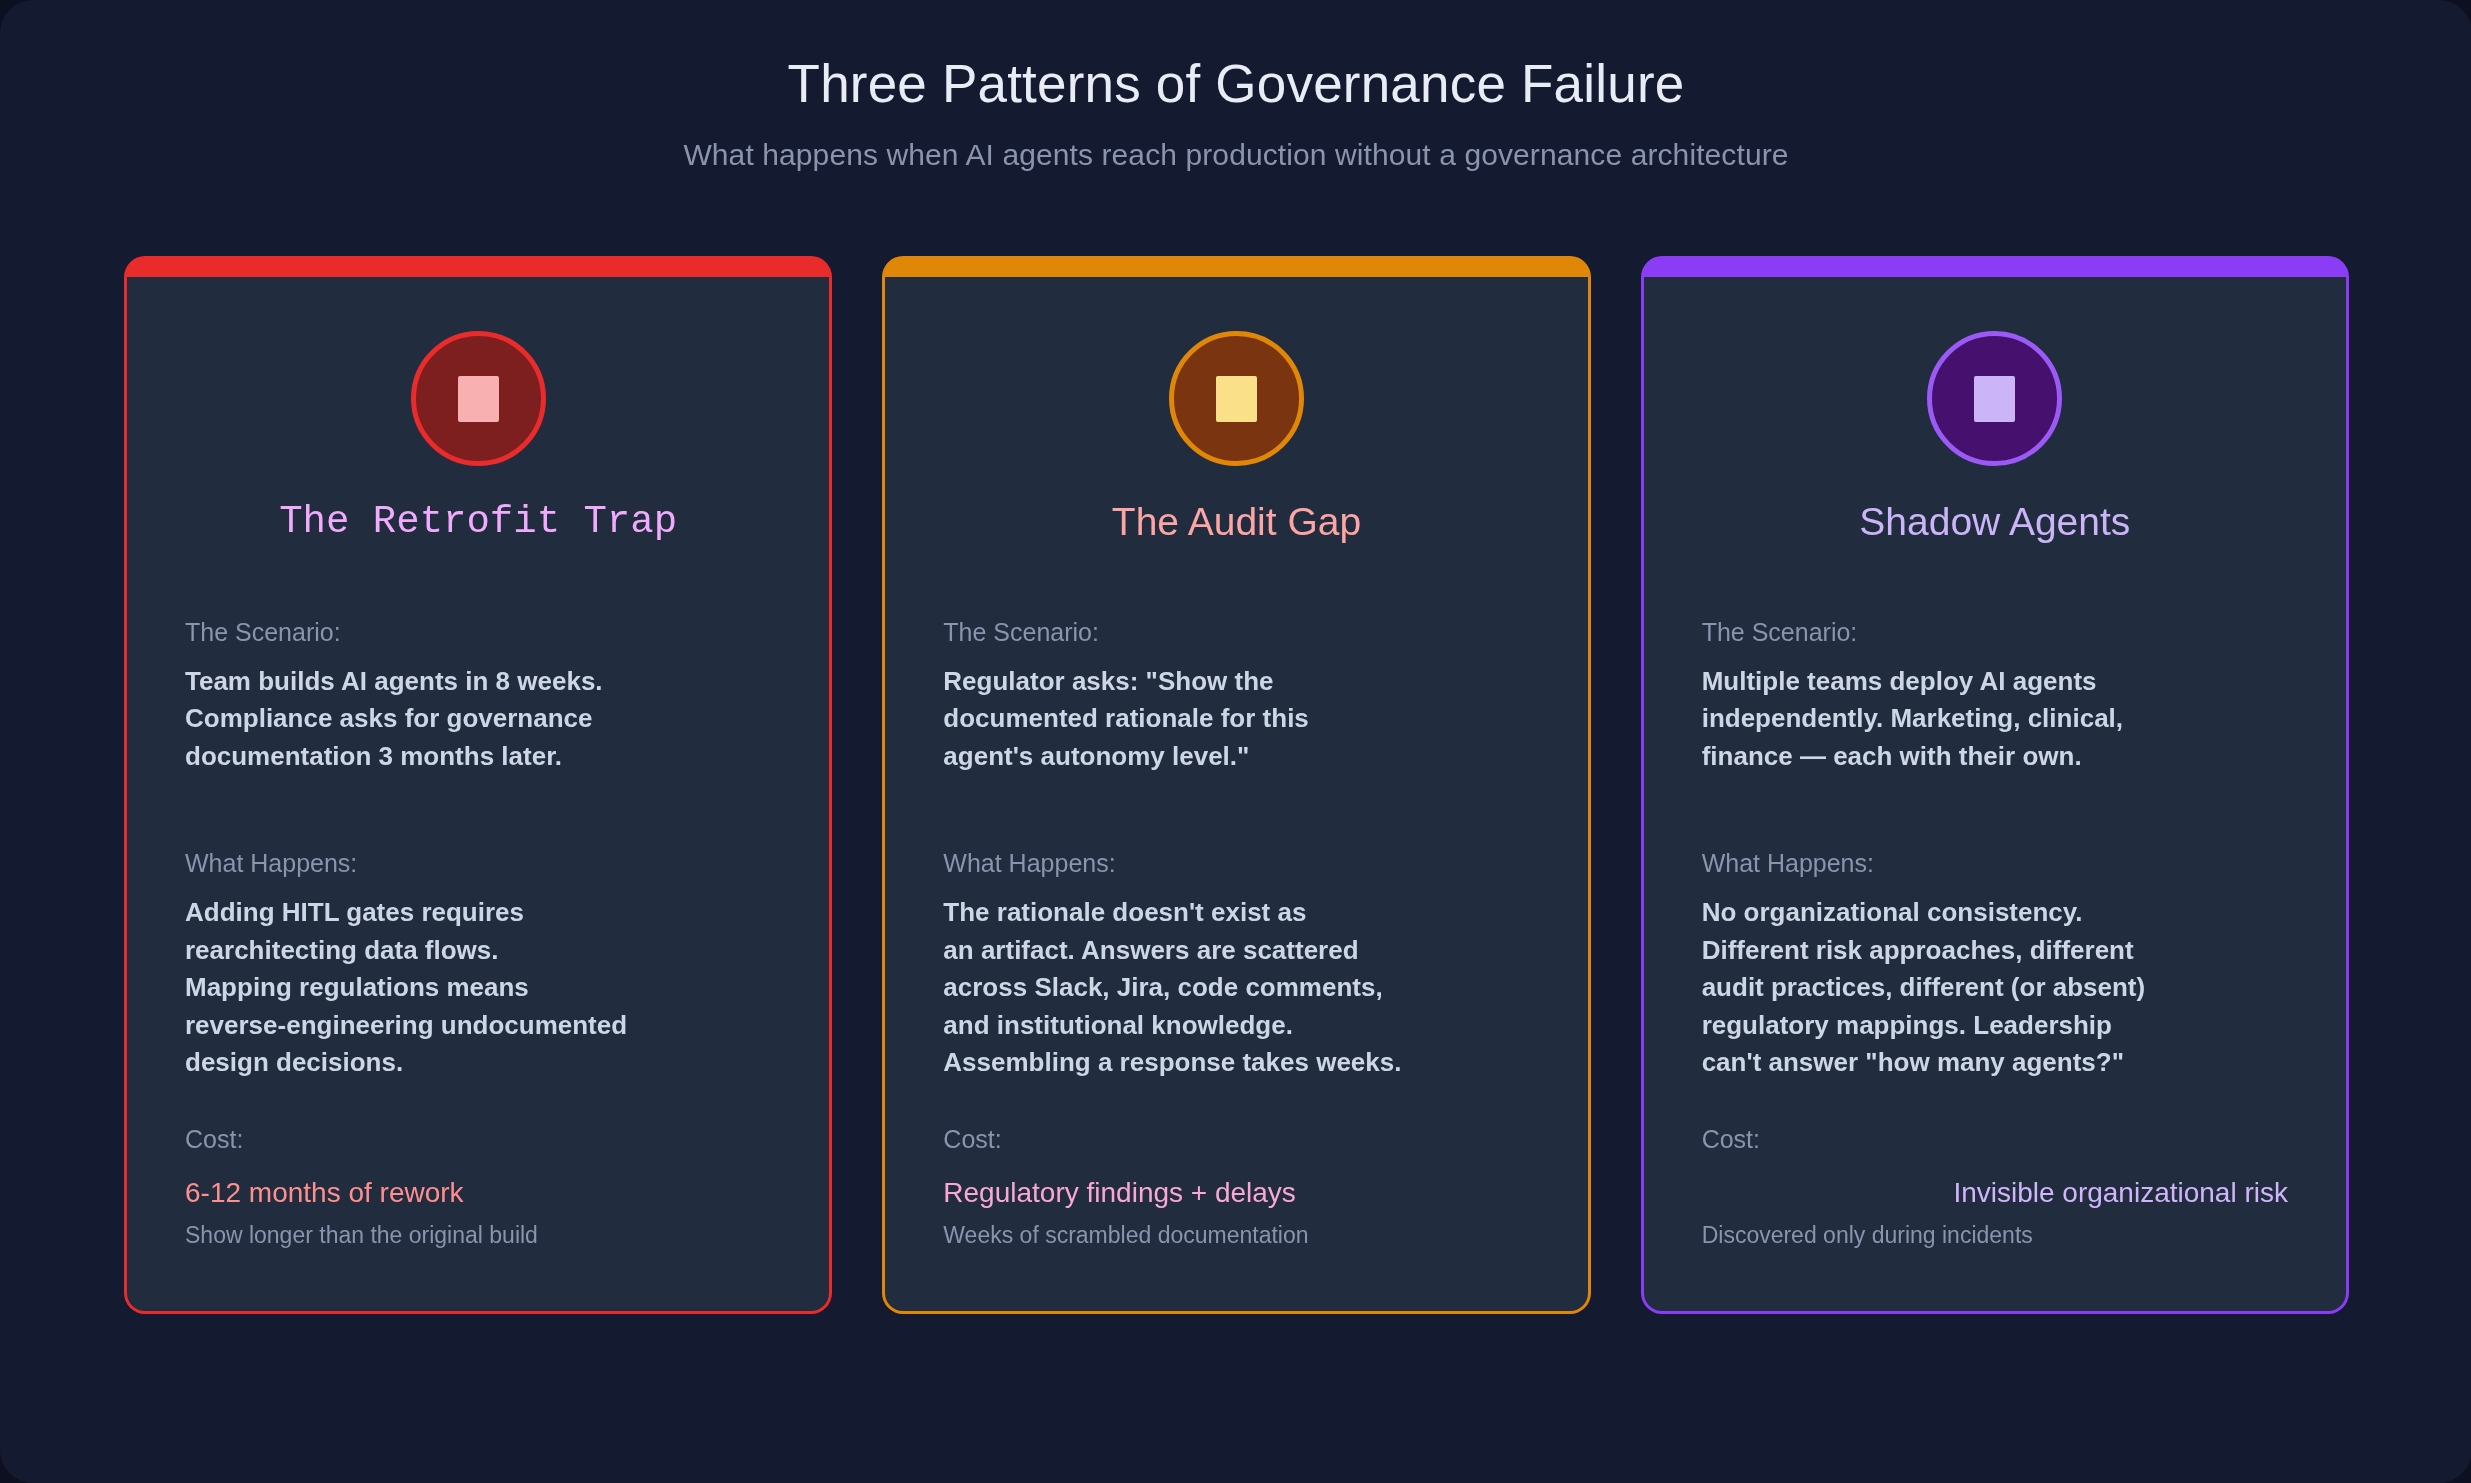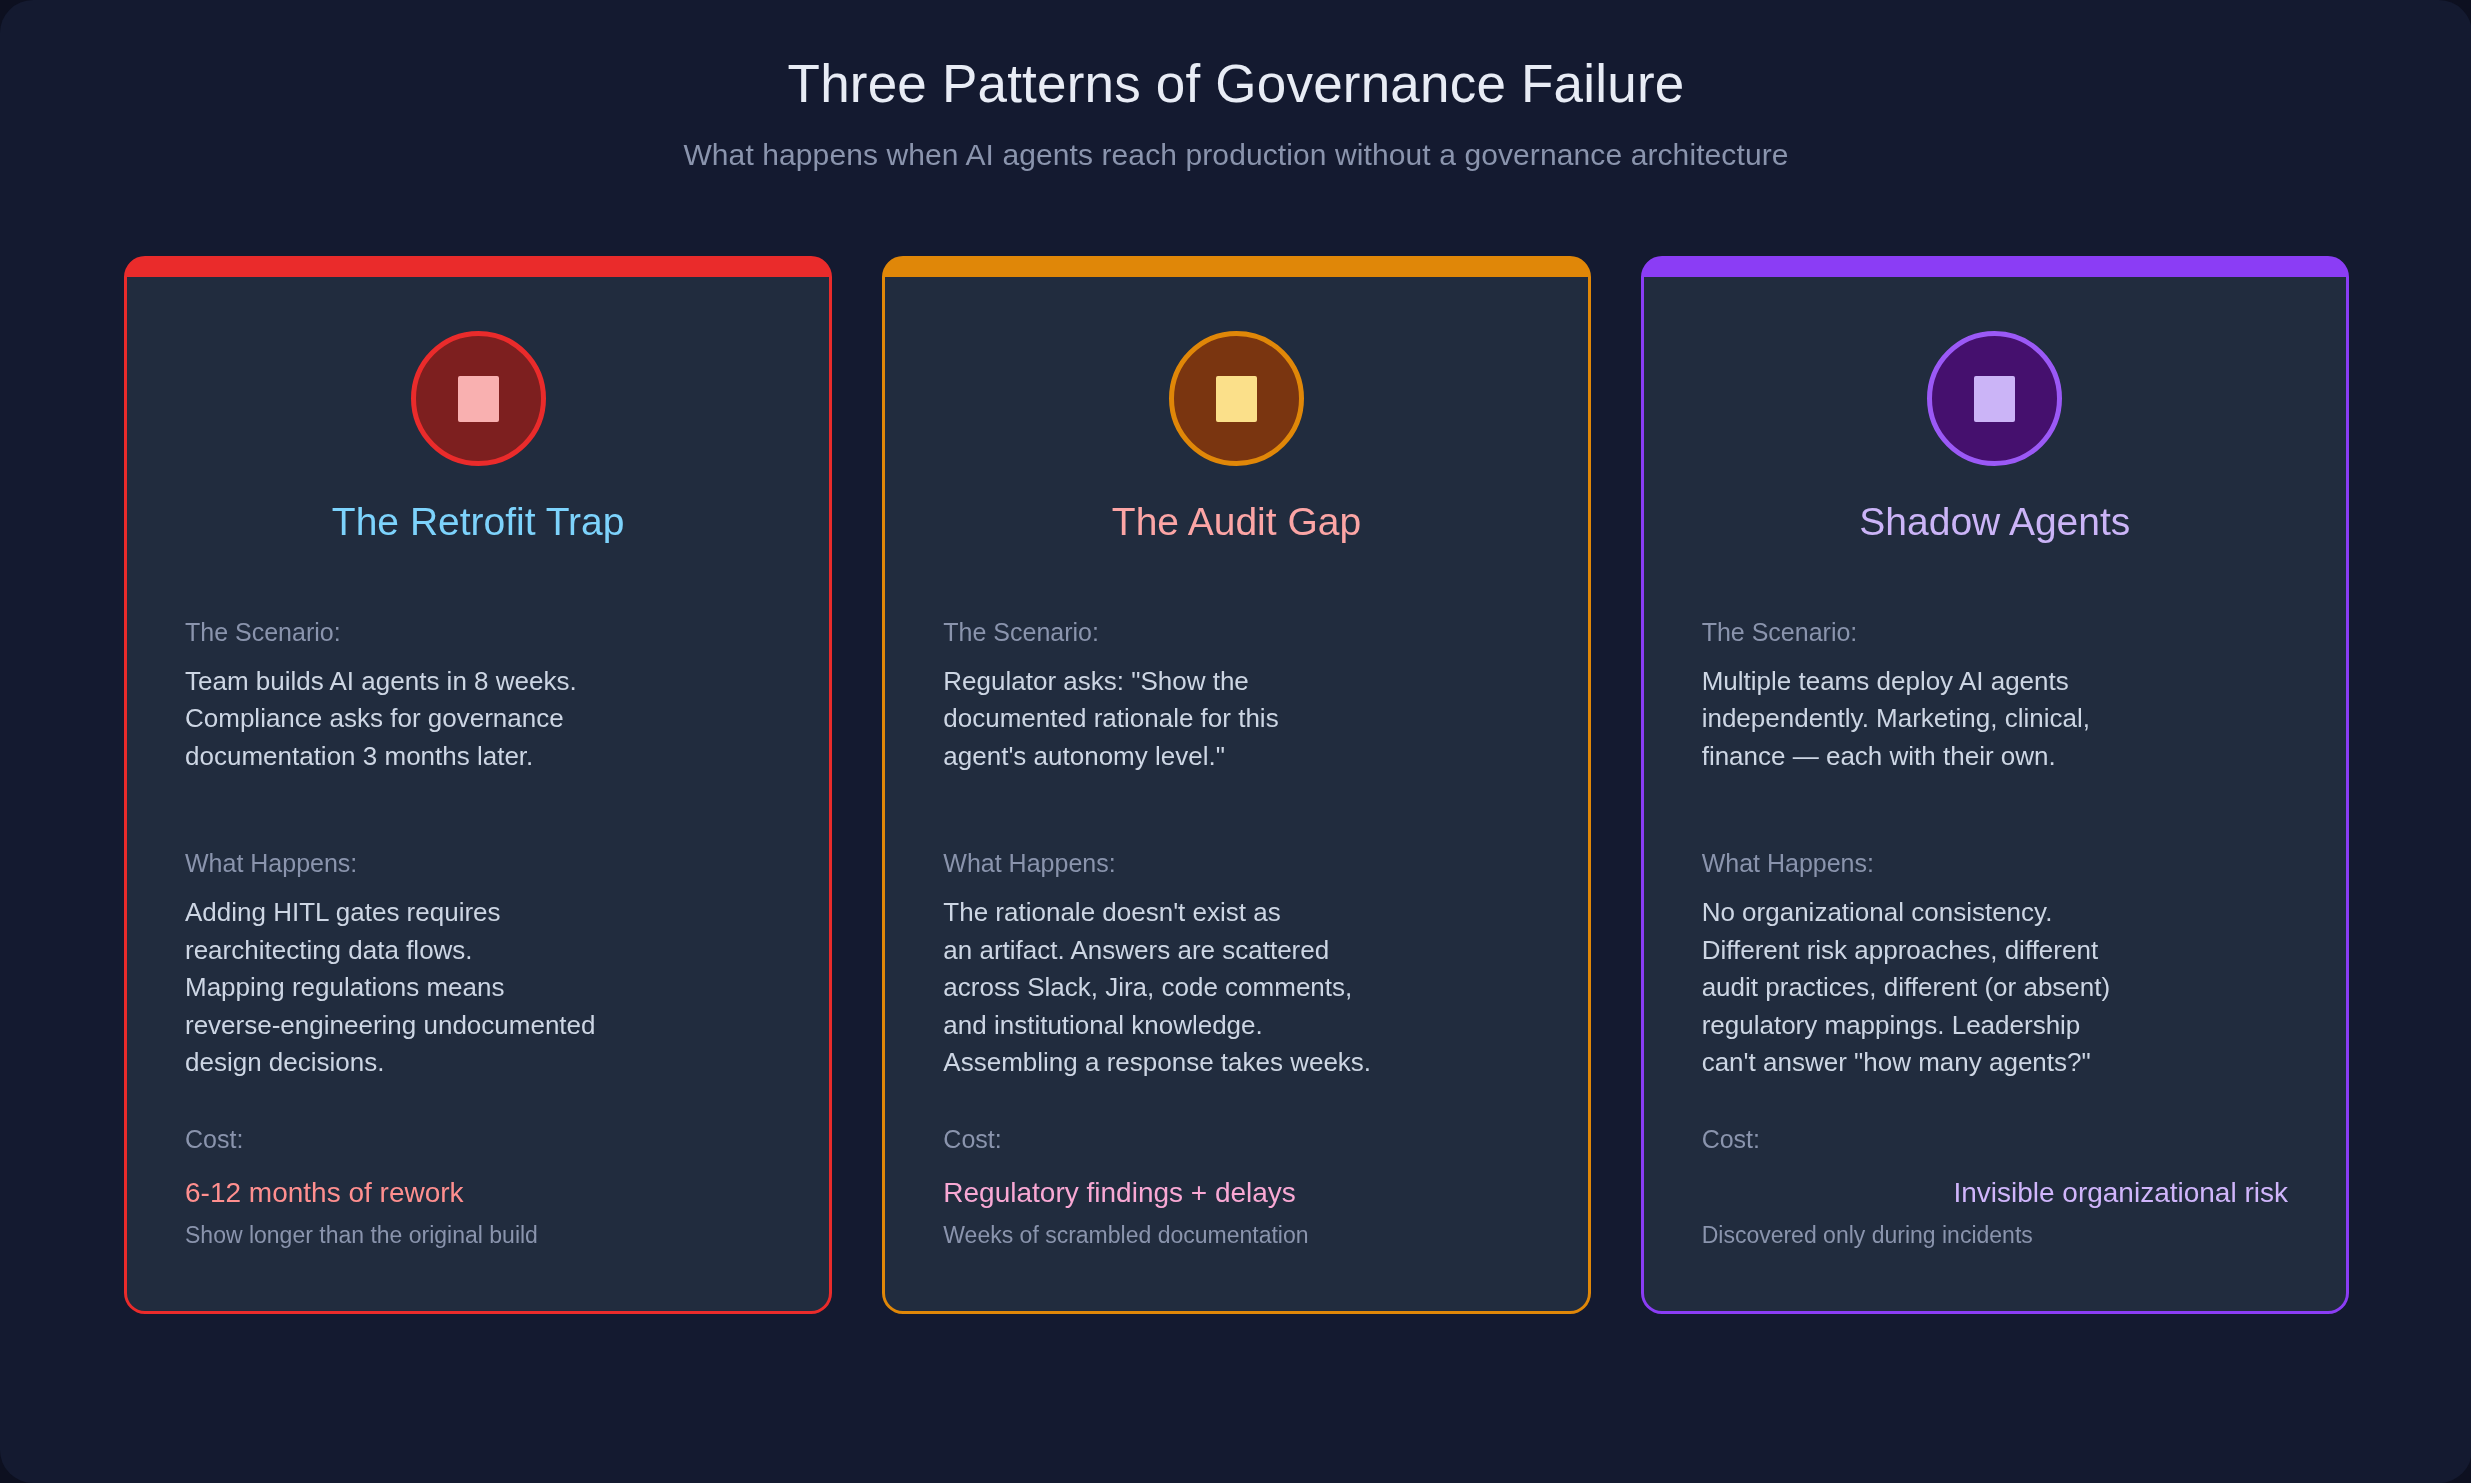"The Retrofit Trap" div.card-title { color: #7dd3fc -> #f0abfc; font-family: none -> Liberation Mono, monospace }
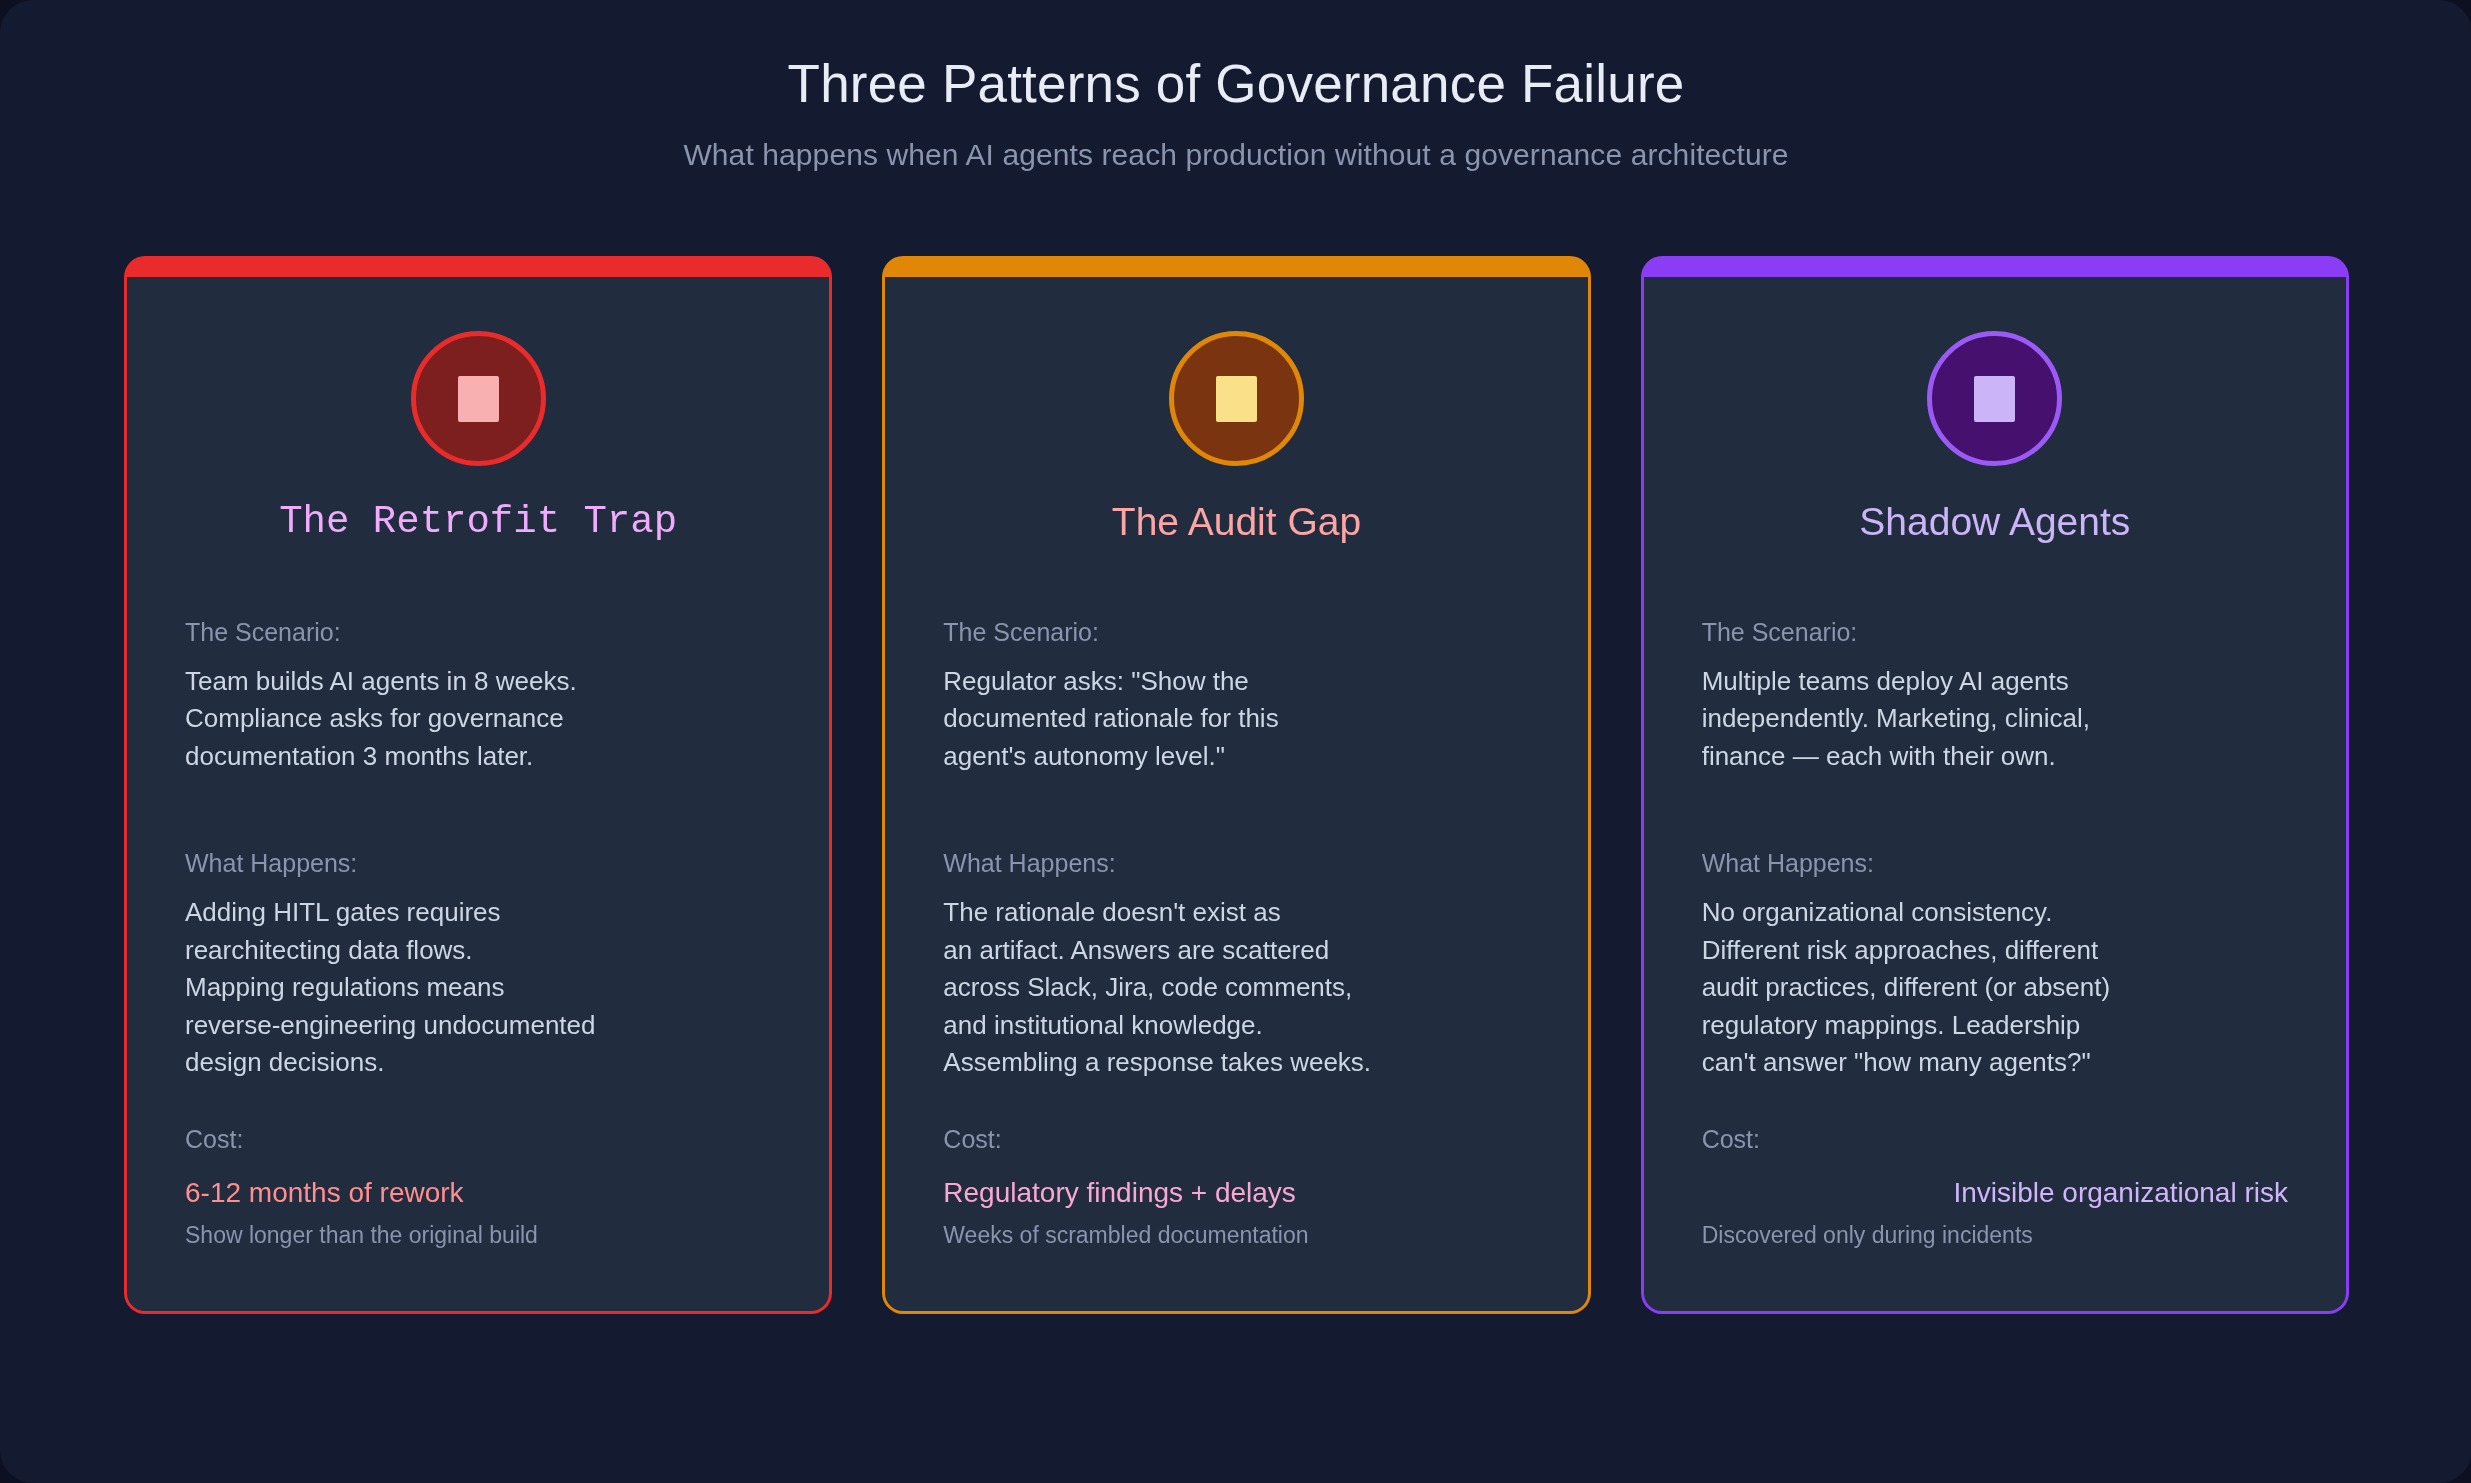"Team builds AI agents in" .section-body { font-weight: 400 -> 700 }
